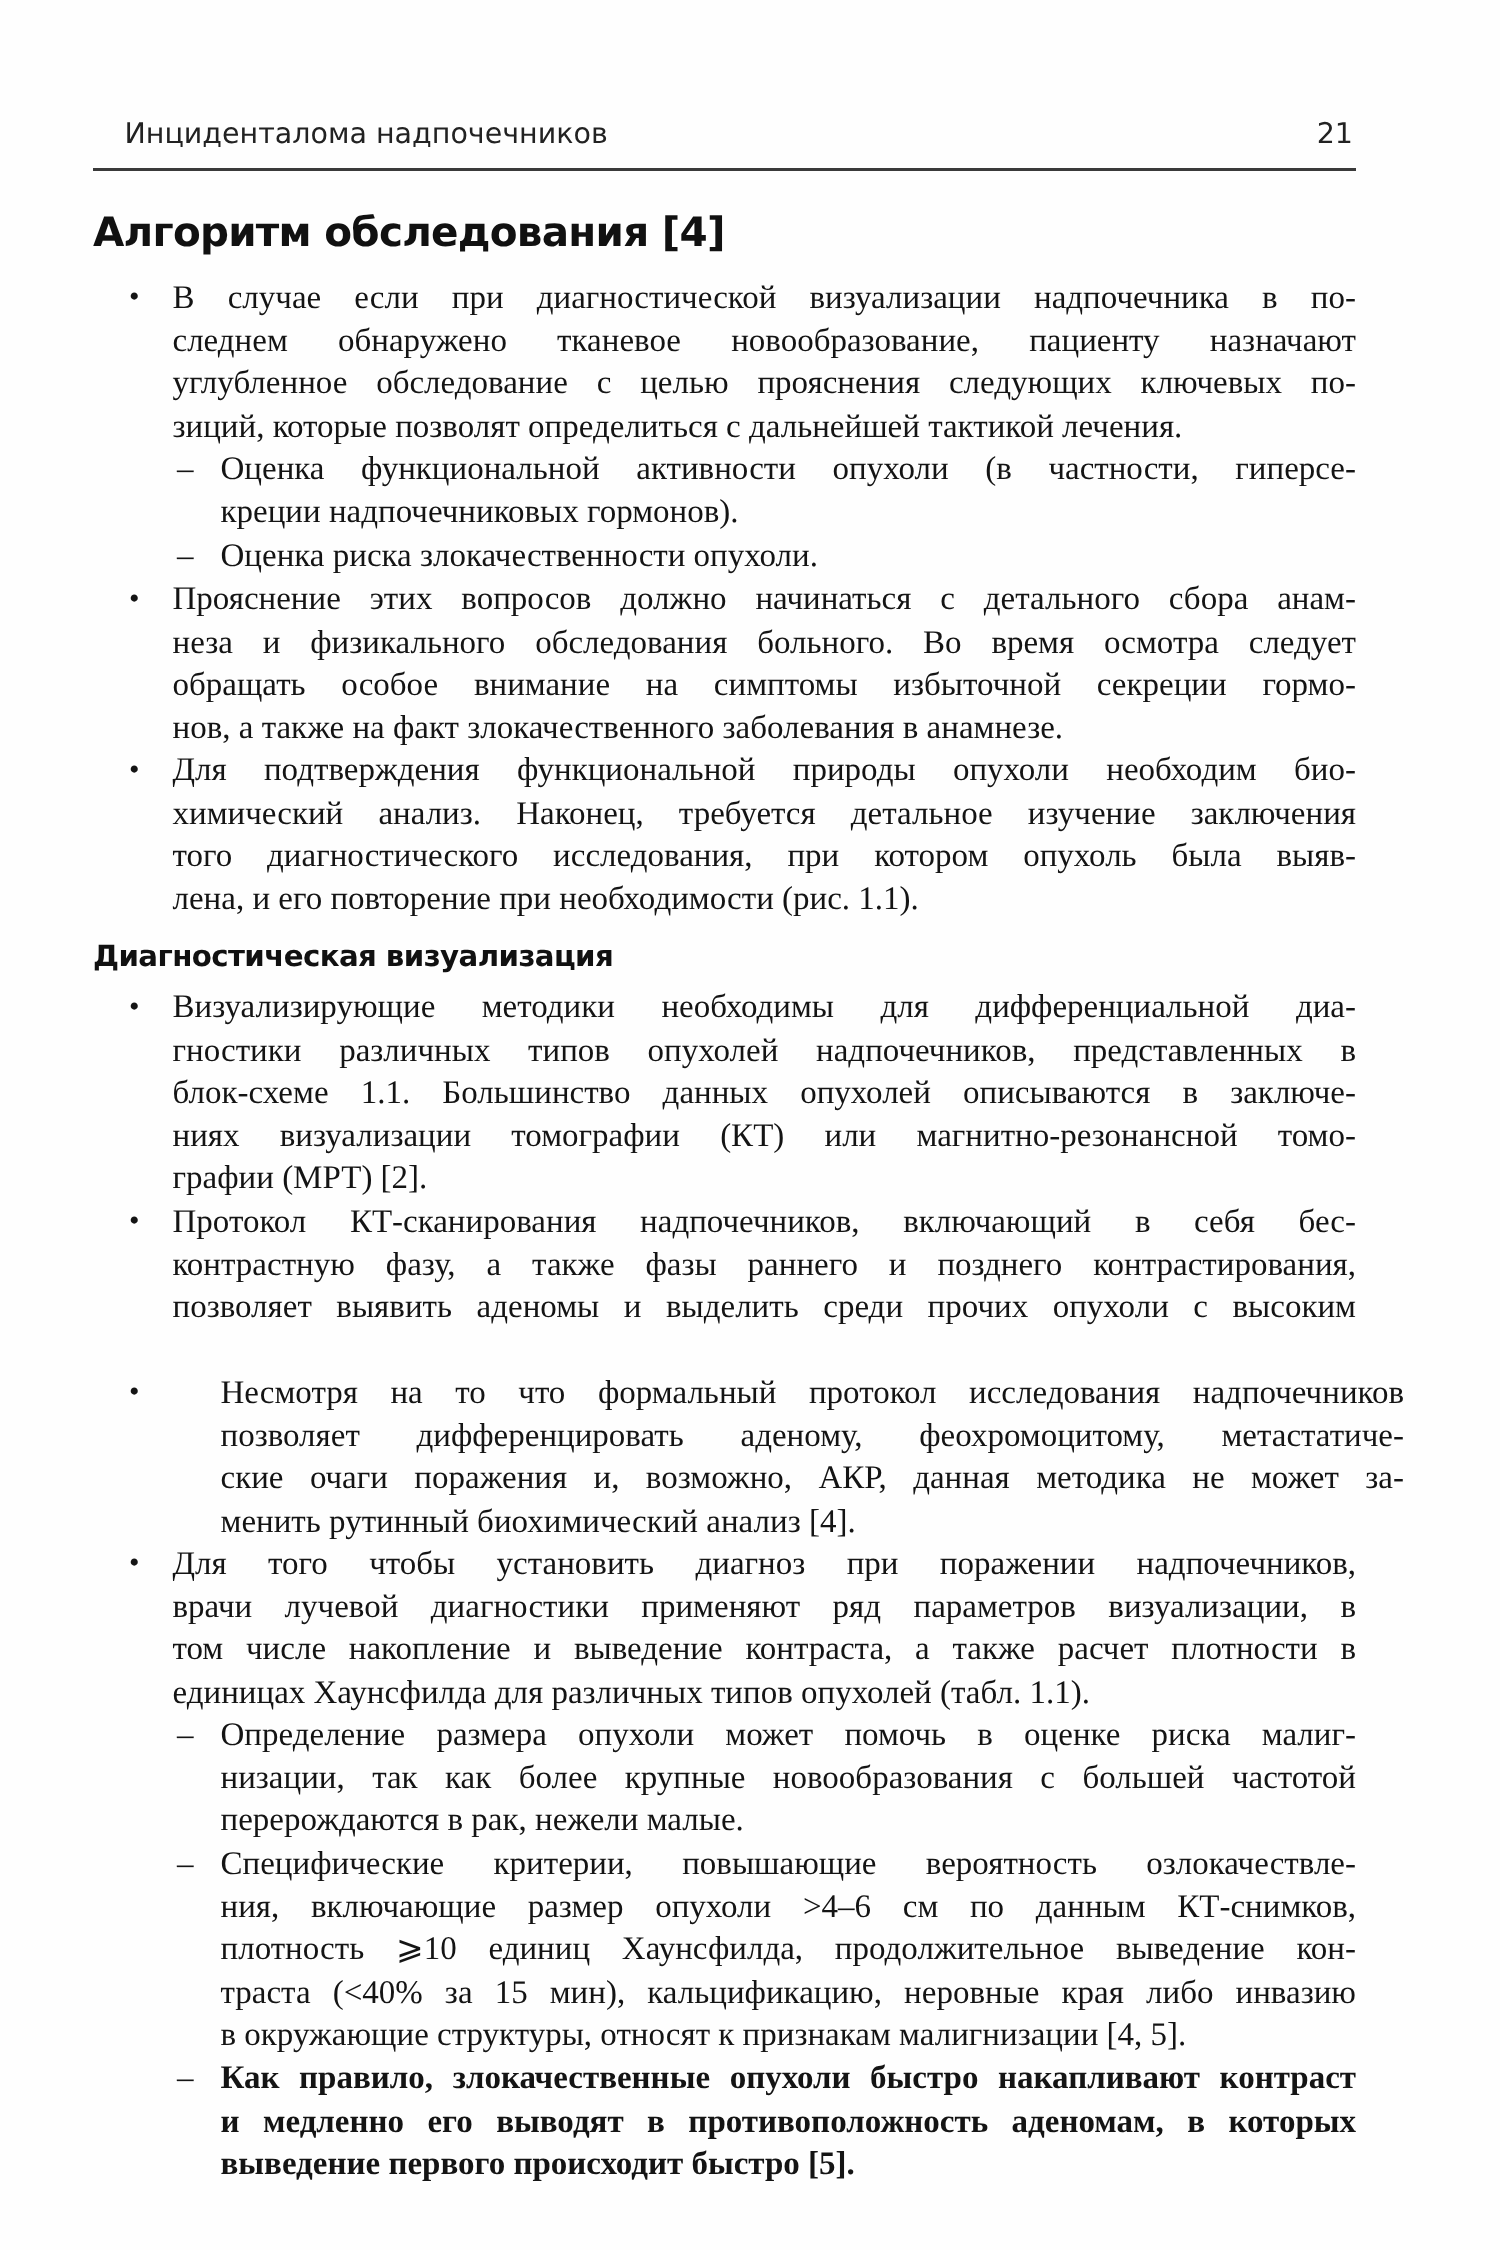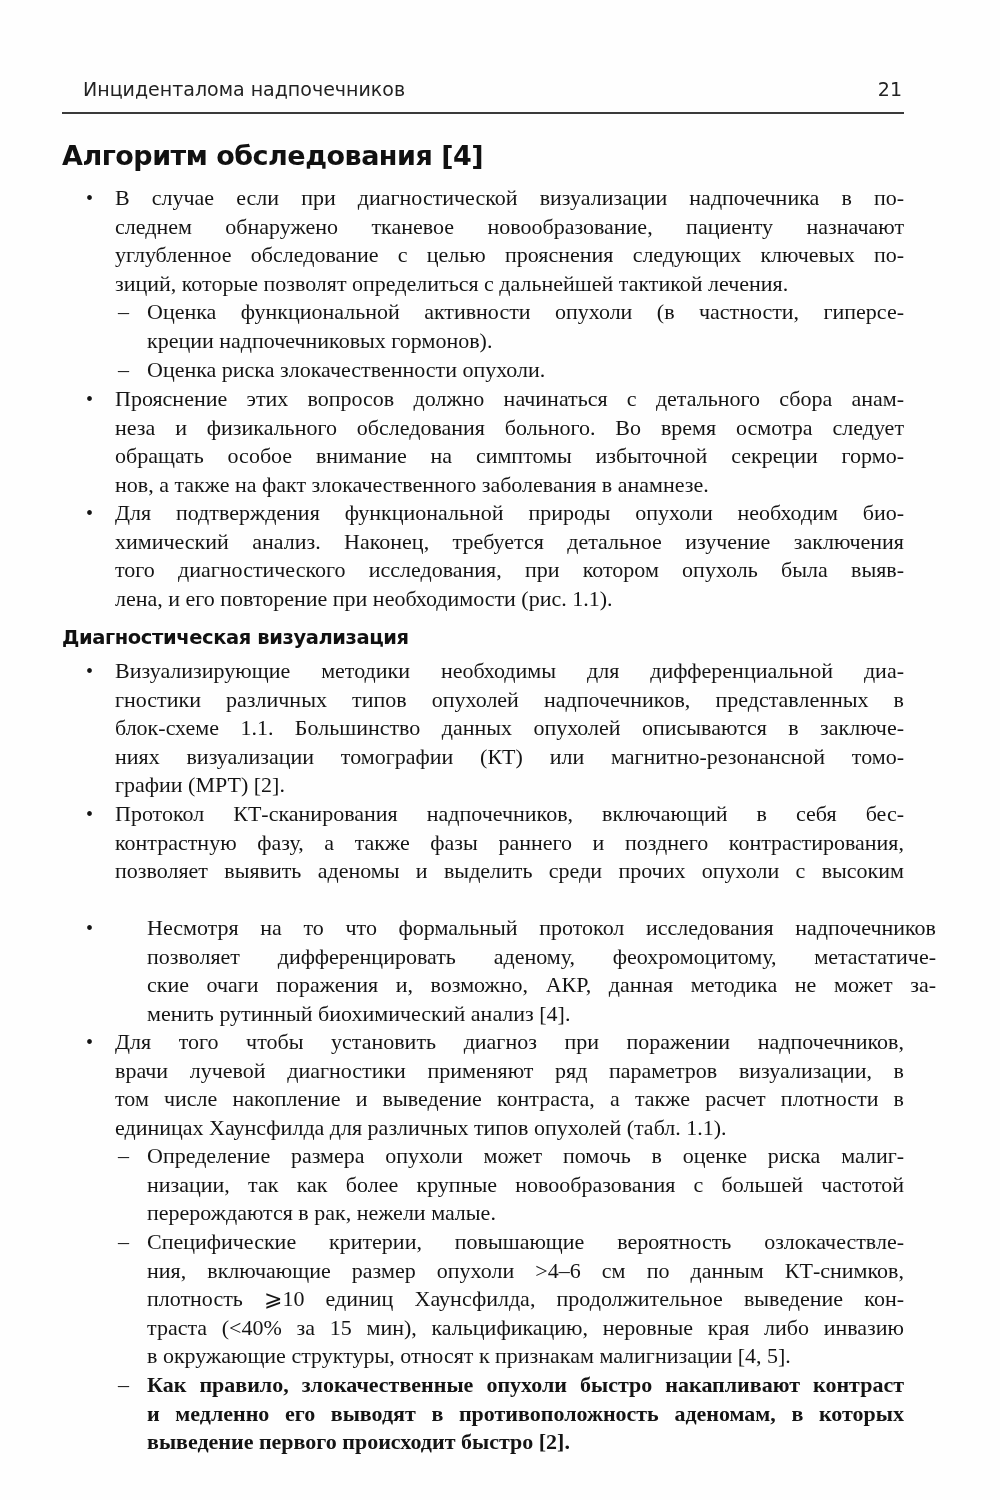"выведение первого происходит быстро [2]." span.line { text: 2 -> 5 }
